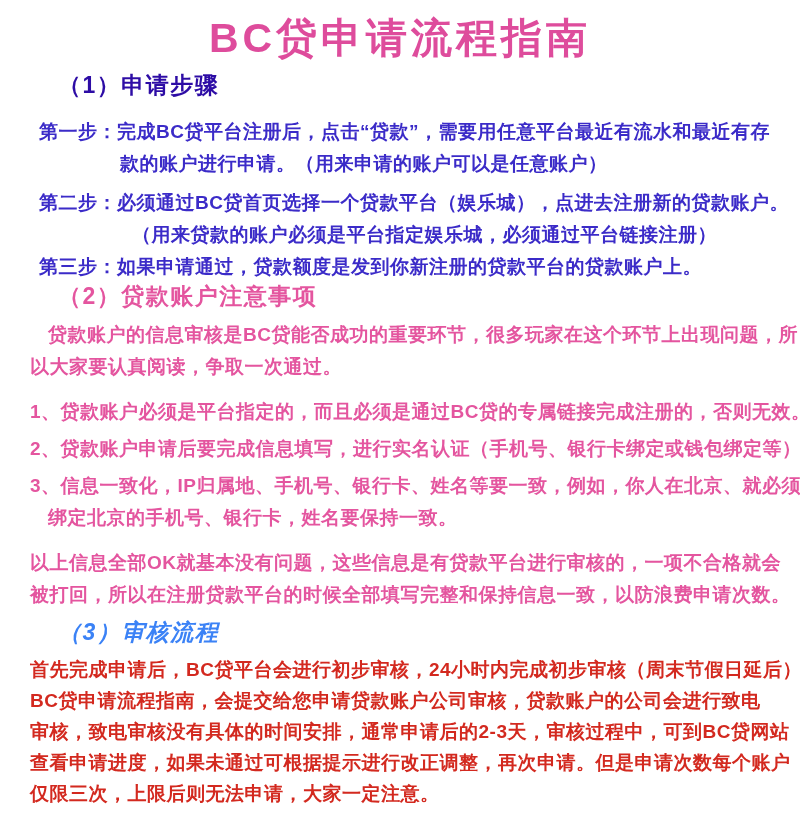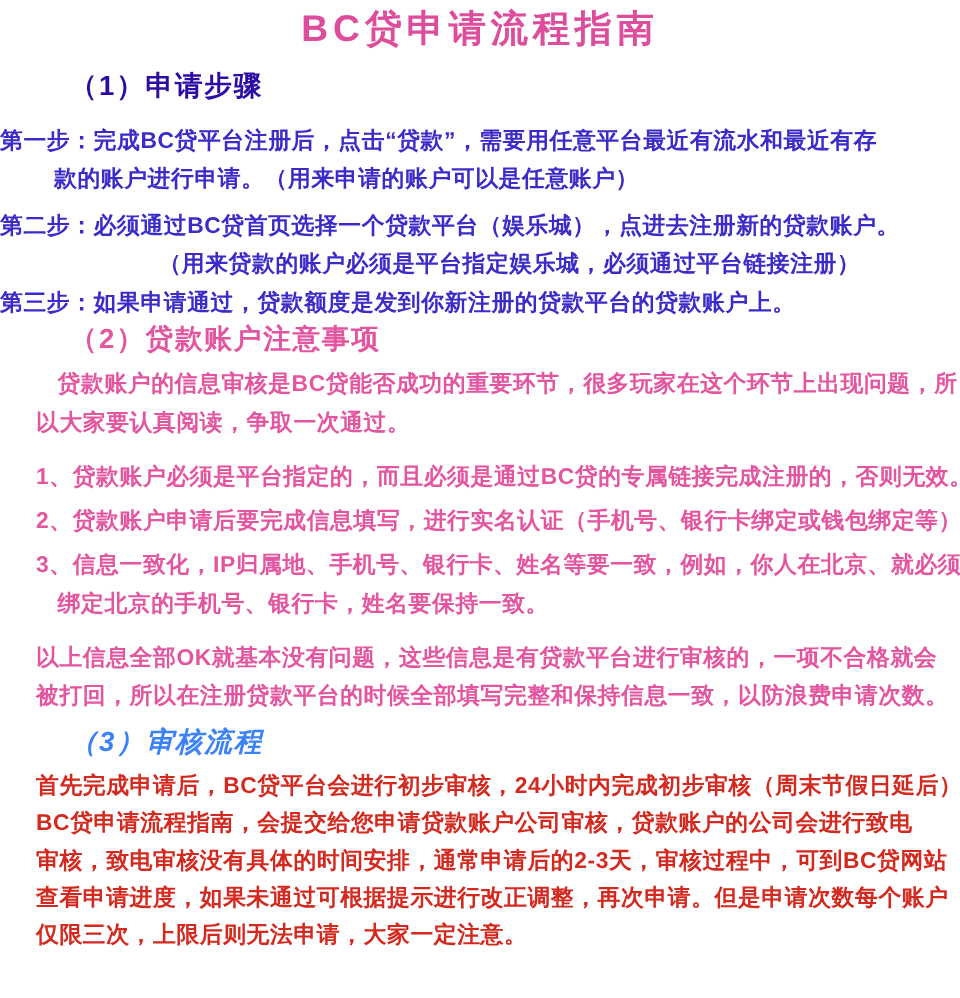"BC贷申请流程指南" .title { font-size: 31px -> 41px; padding-top: 6px -> 20px }
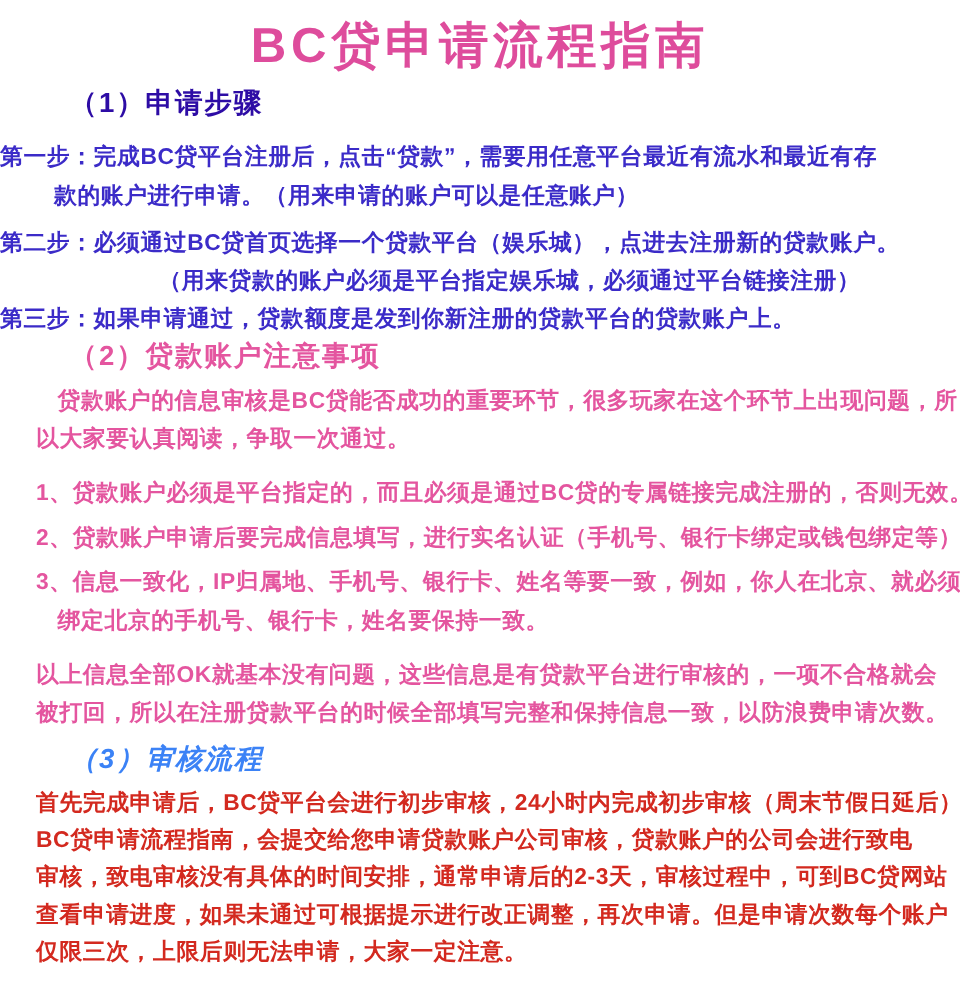"第一步：完成BC贷平台注册后，点击“贷款”，需要用任意平台最近有流水和最近有存" .ind-step { padding-left: none -> 39px }
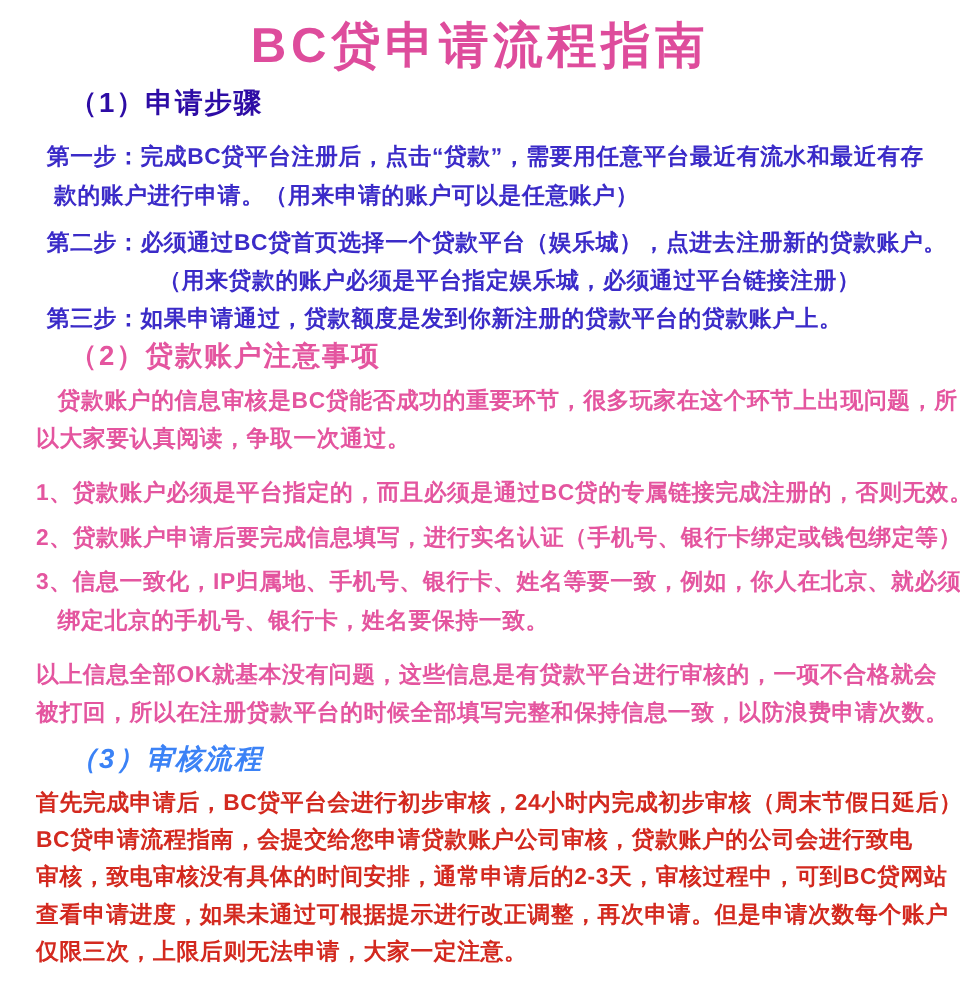"款的账户进行申请。（用来申请的账户可以是任意账户）" .ind-s1l2 { padding-left: 45px -> 120px }
